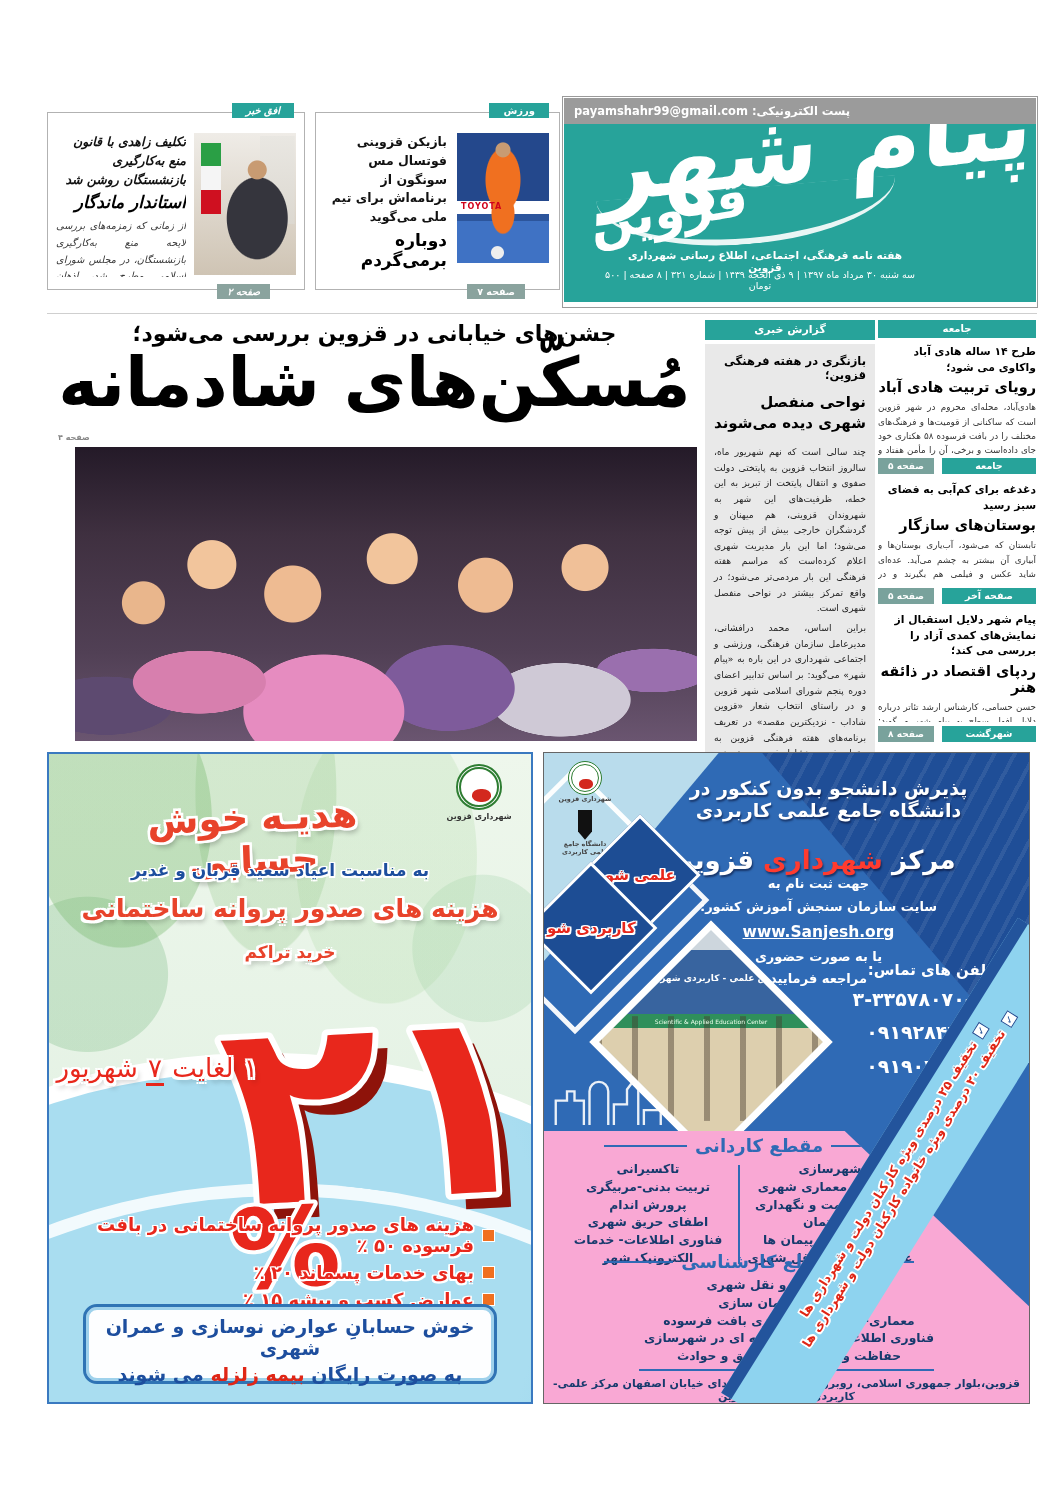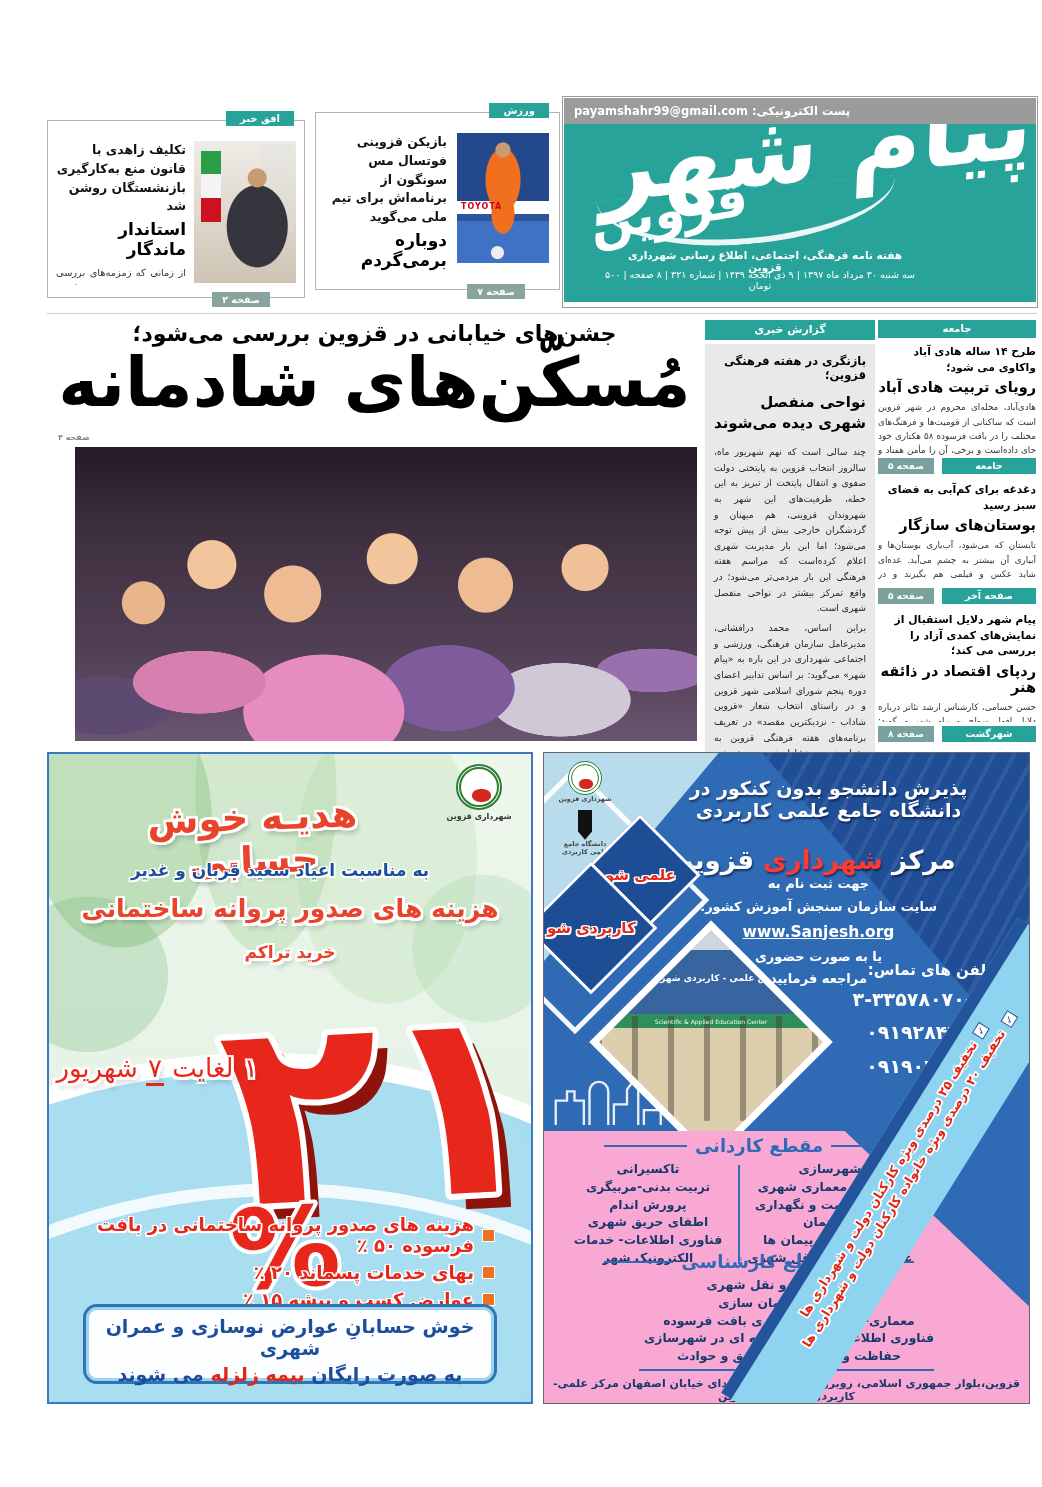"افق خبر" .t1 { font-style: none -> italic; top: 120px -> 112px }
